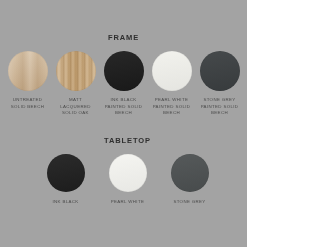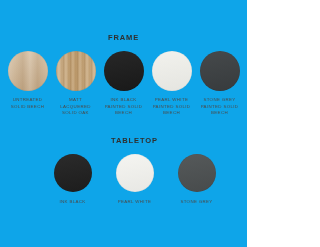"FRAME" .sheet { background: #0ea5e9 -> #a3a3a3 }
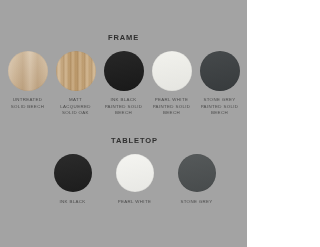"TABLETOP" #tabletop-section { left: 11px -> 4px }
